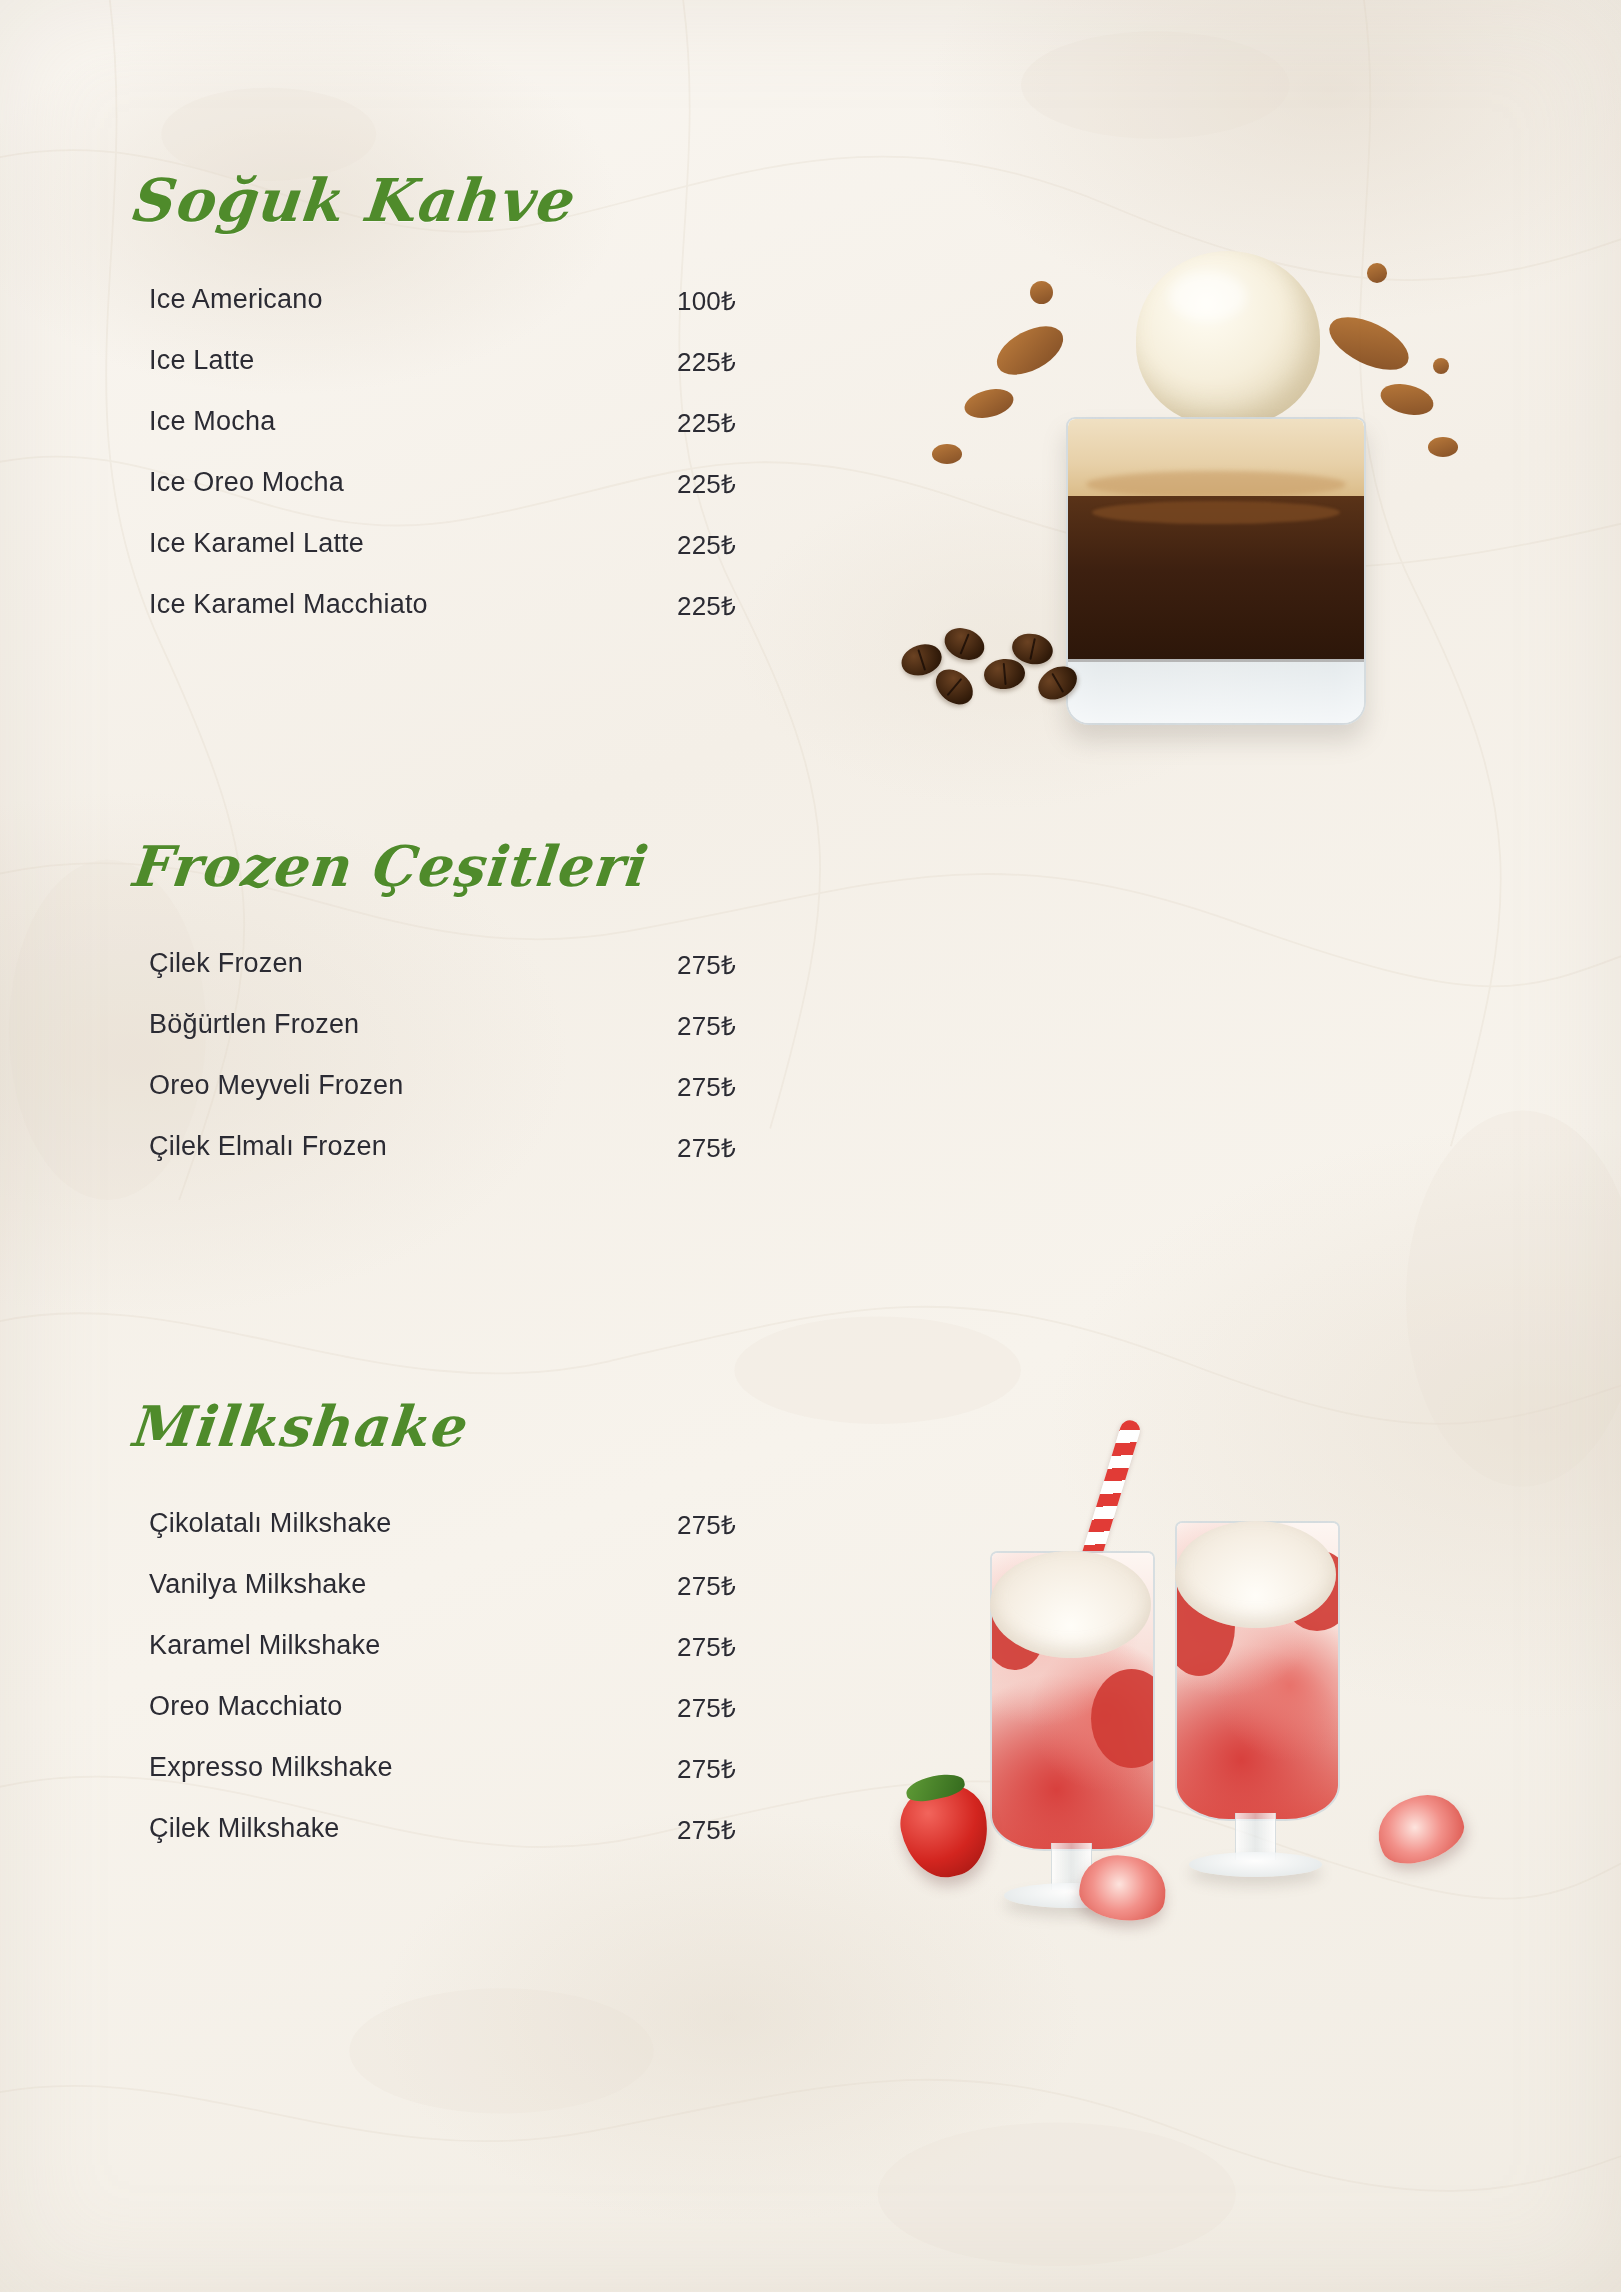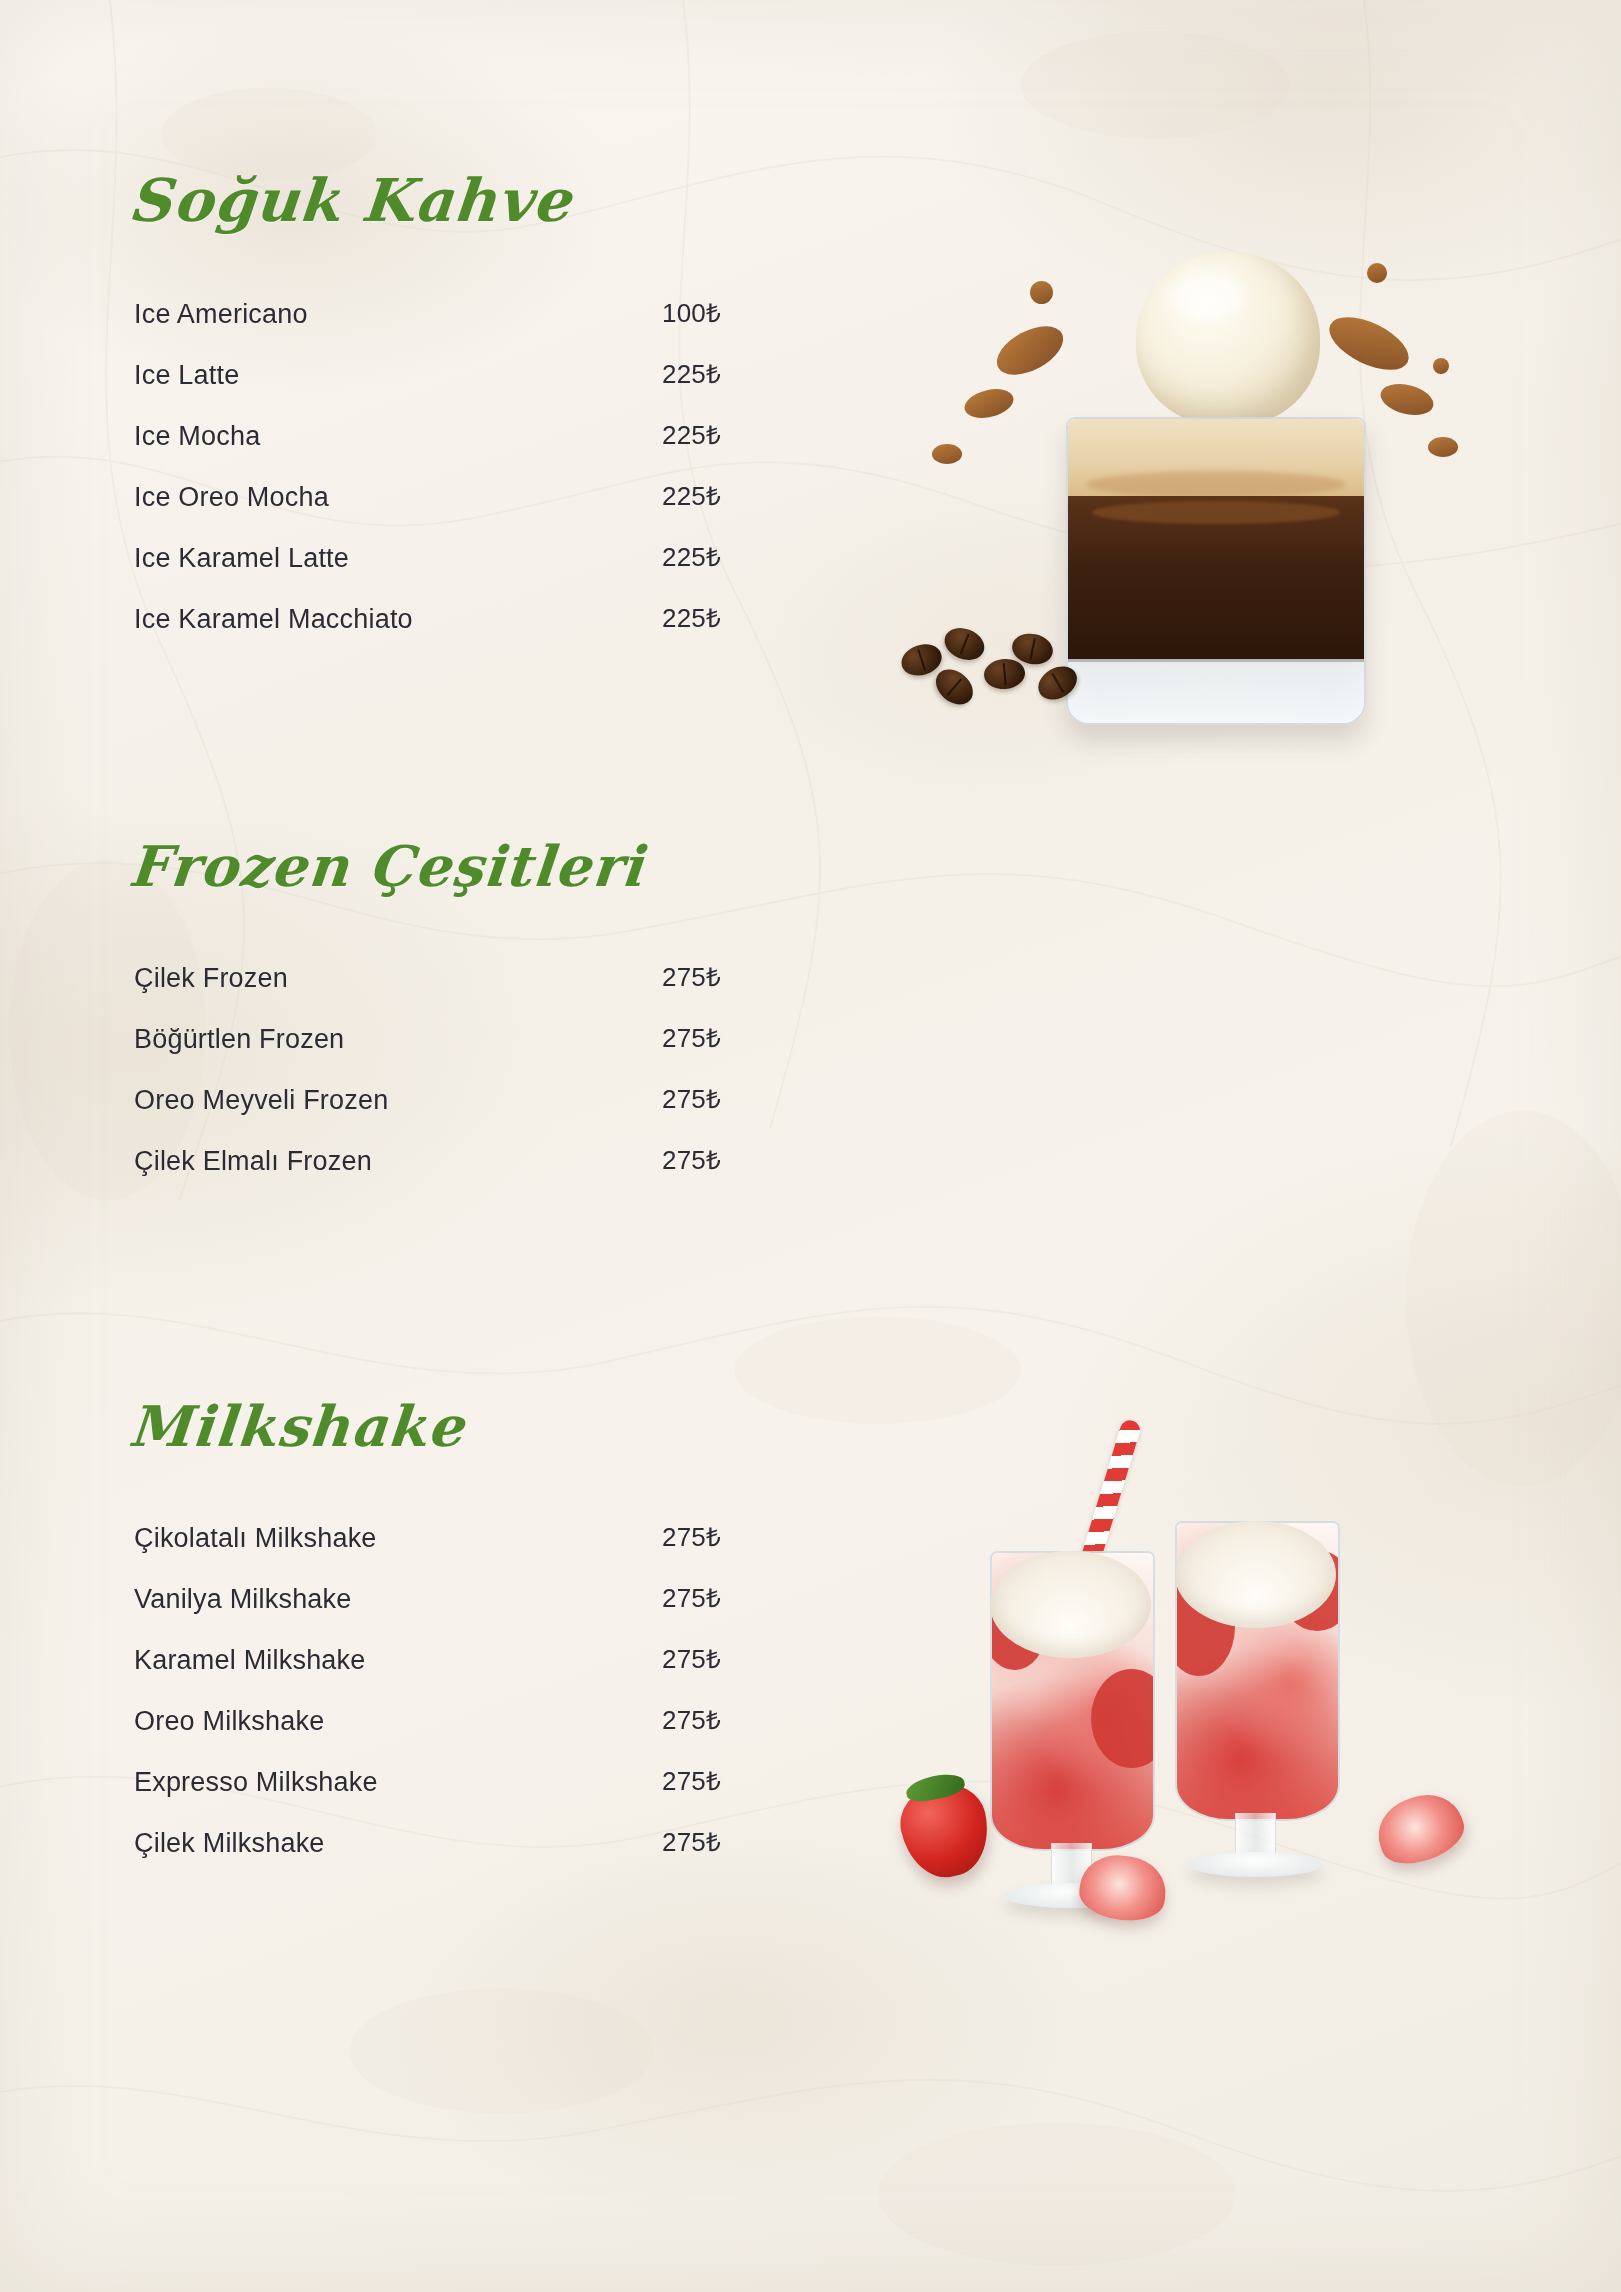"Ice Americano" .item-row { align-items: flex-end -> center; margin-left: none -> 15px }
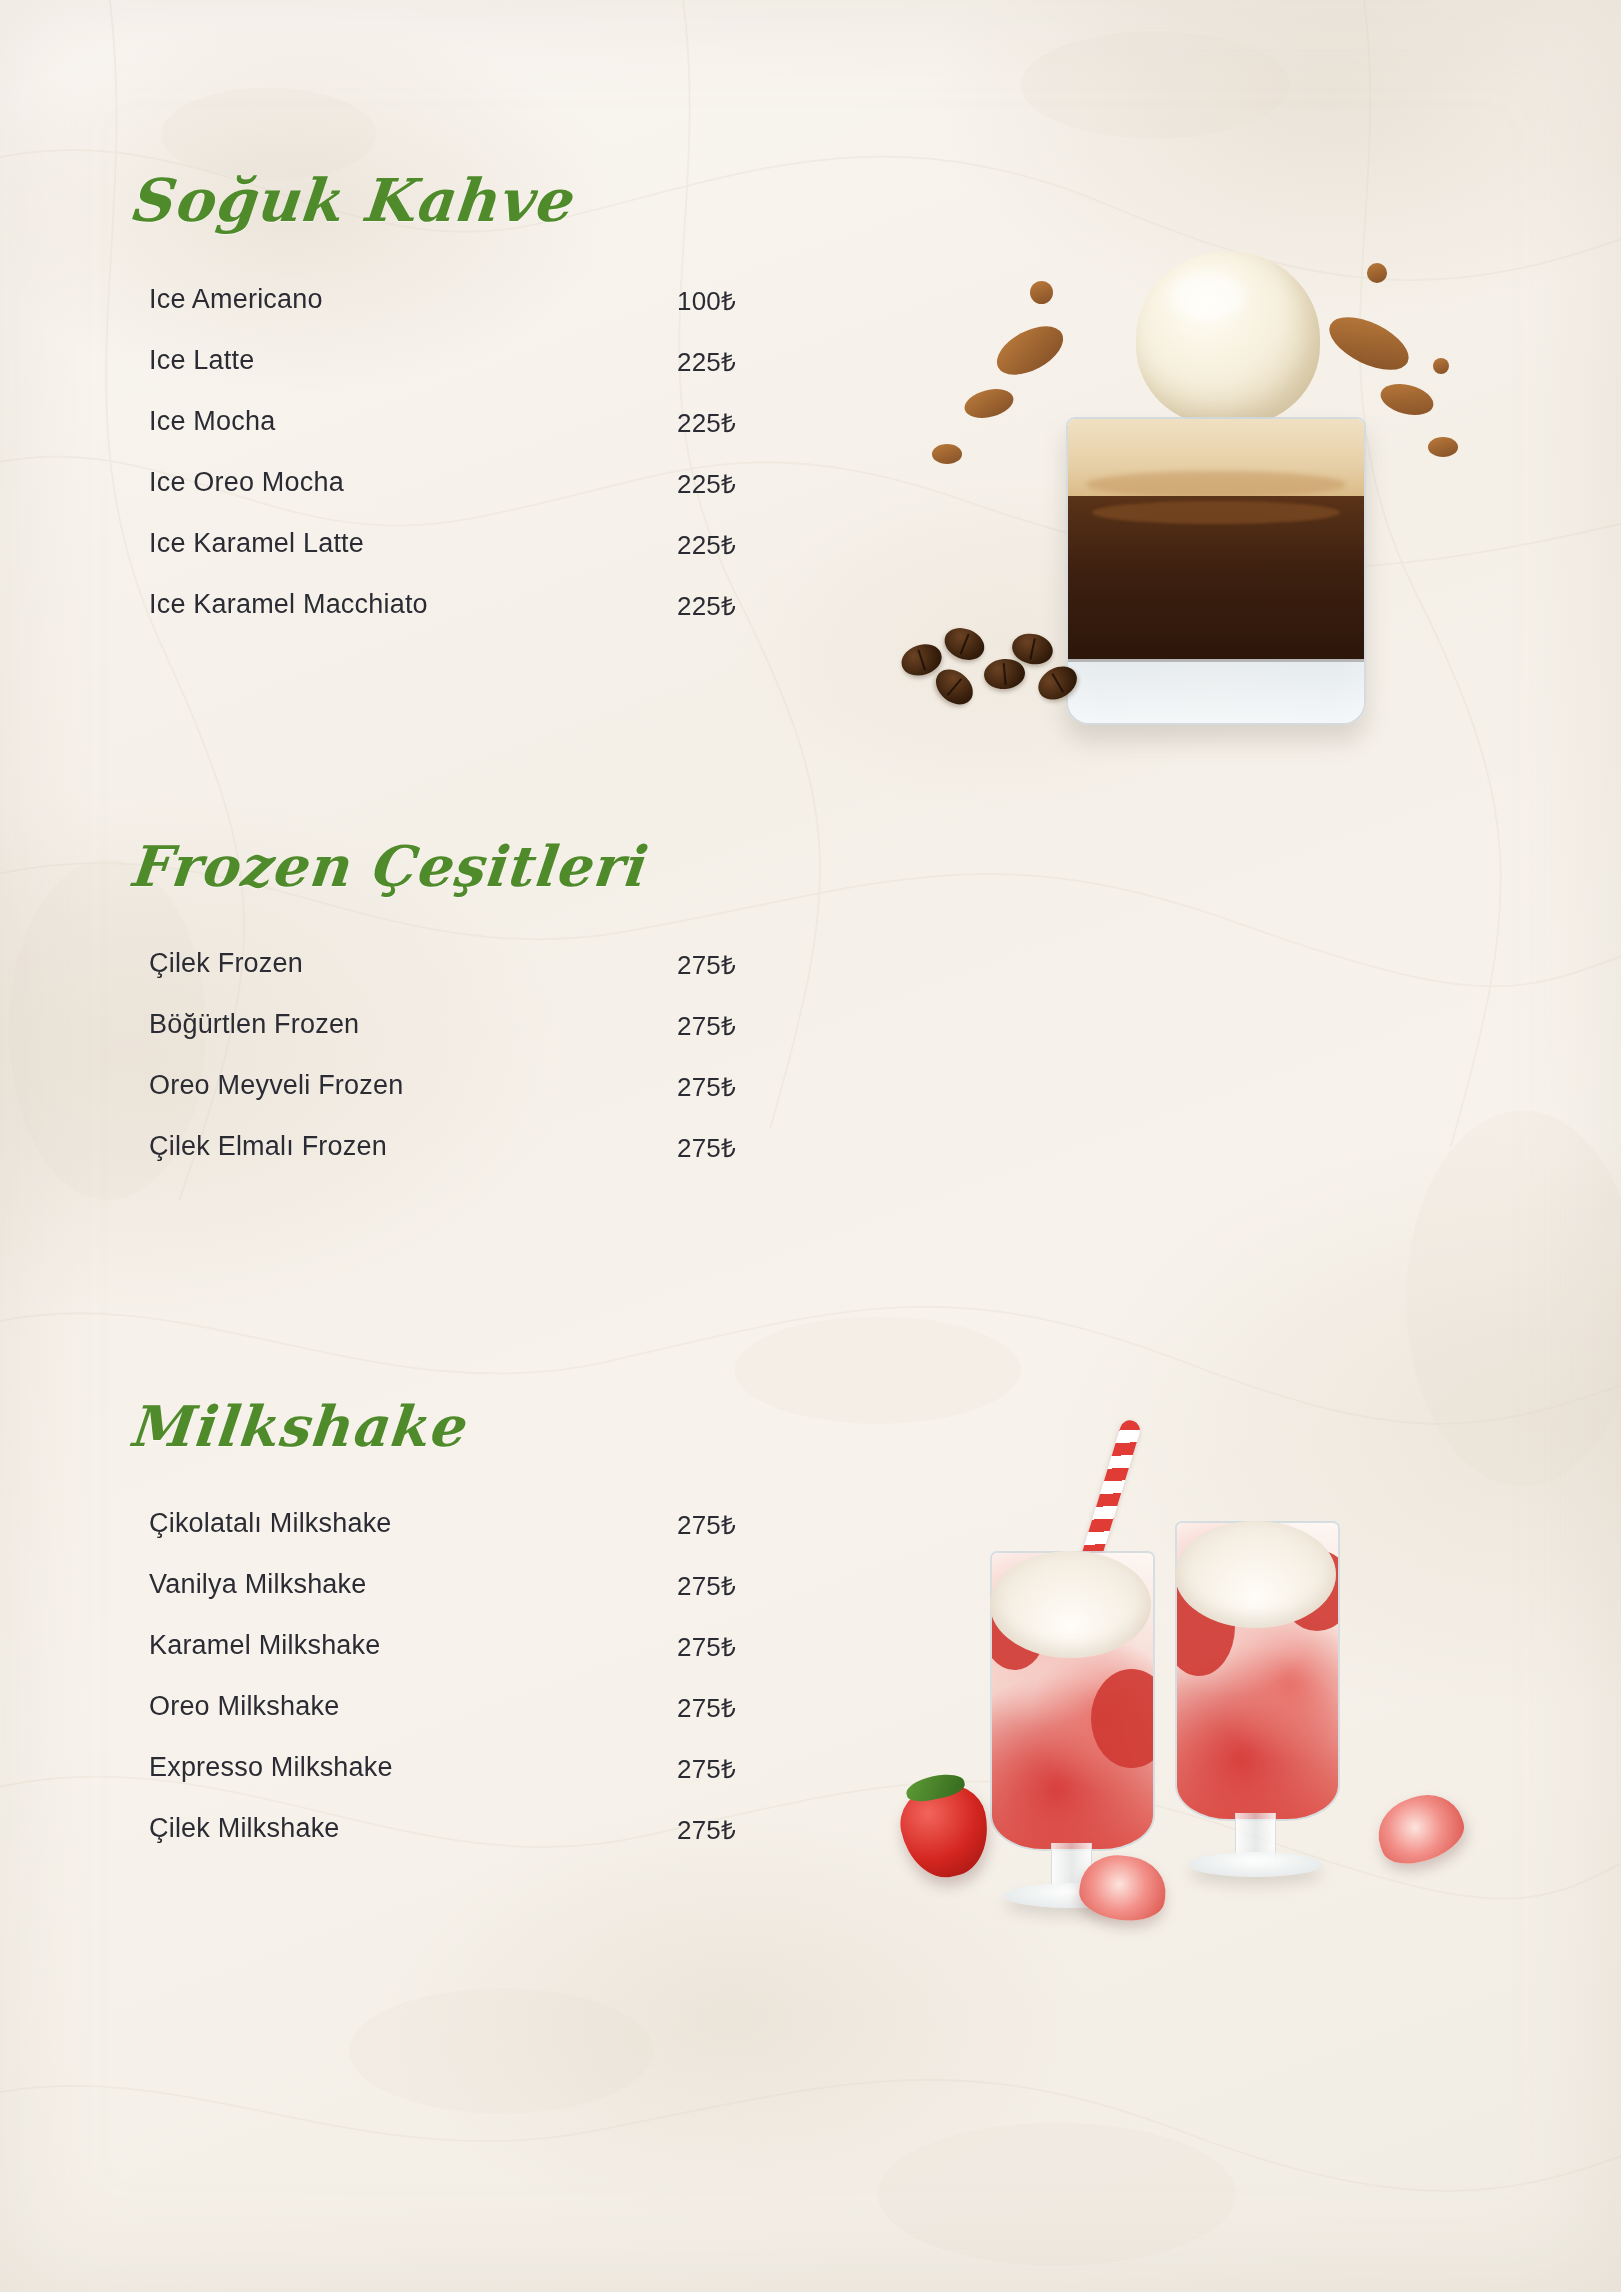"Oreo Milkshake" span.item-name { text: Milkshake -> Macchiato }
